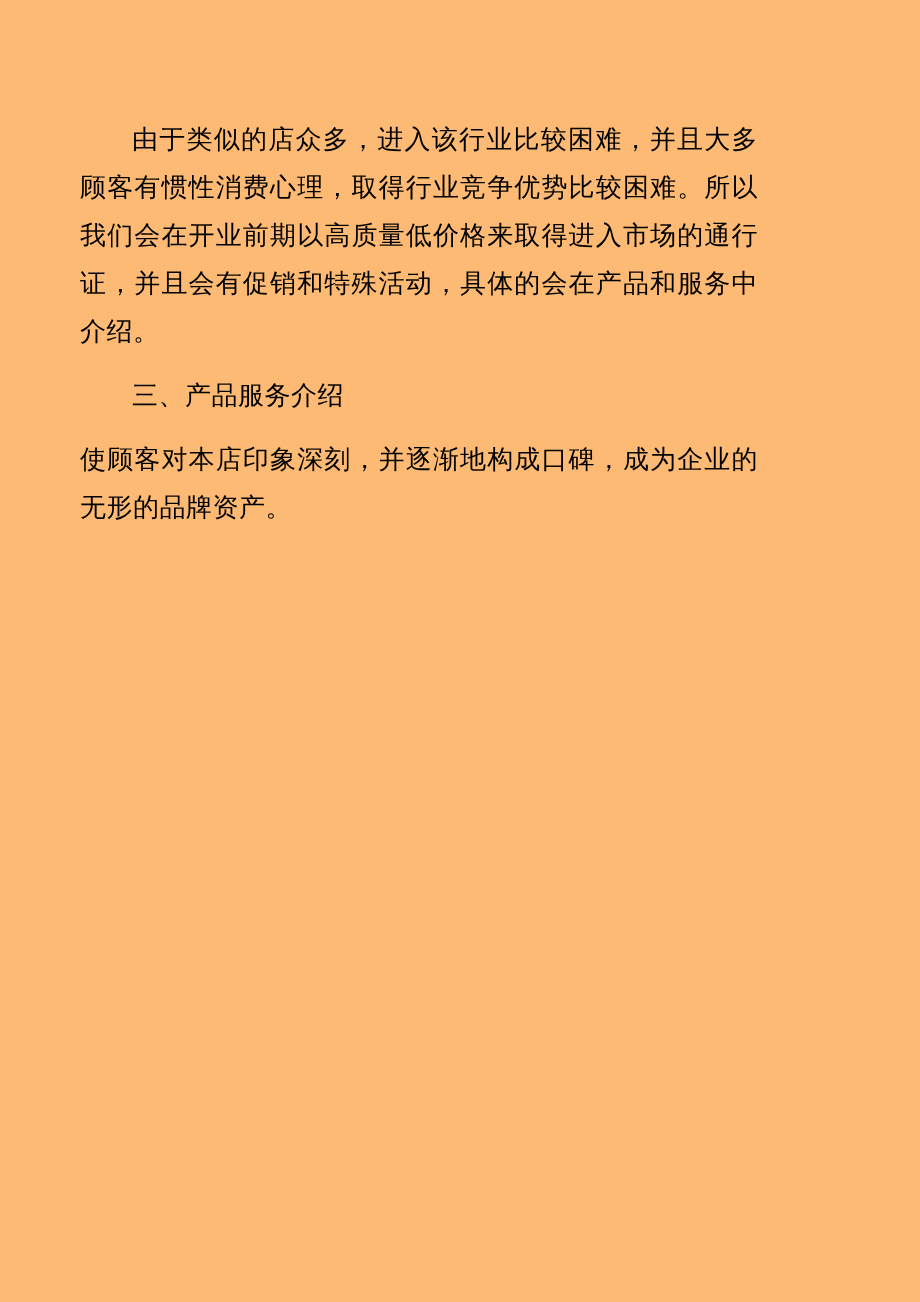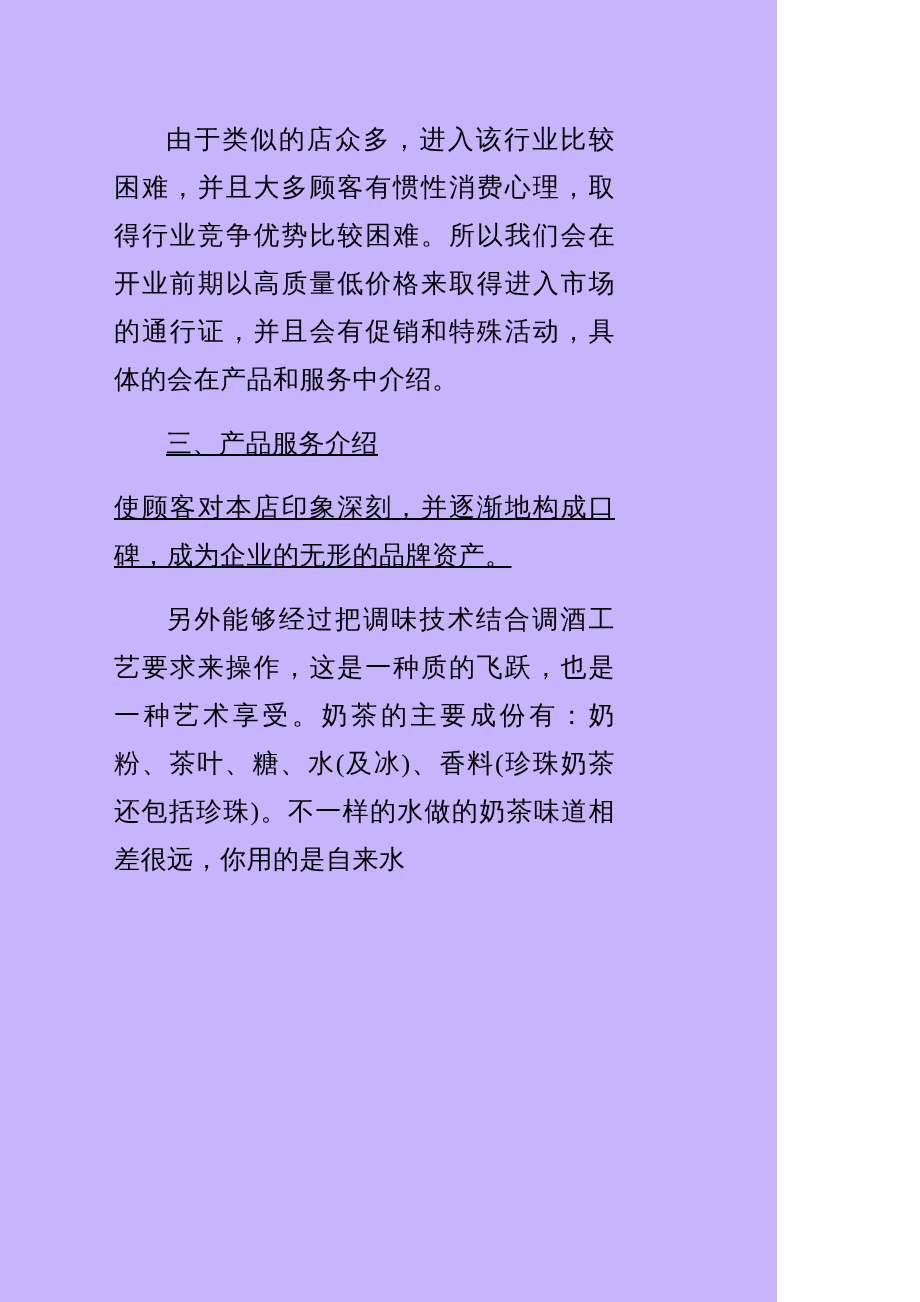"由于类似的店众多，进入该行业比较困难，并且大多顾客有惯性消费心理，取得行业竞争优" .doc-page { background: #c4b5fd -> #fdba74; padding: 116px 162px 0 114px -> 116px 162px 0 80px; width: 777px -> 920px }
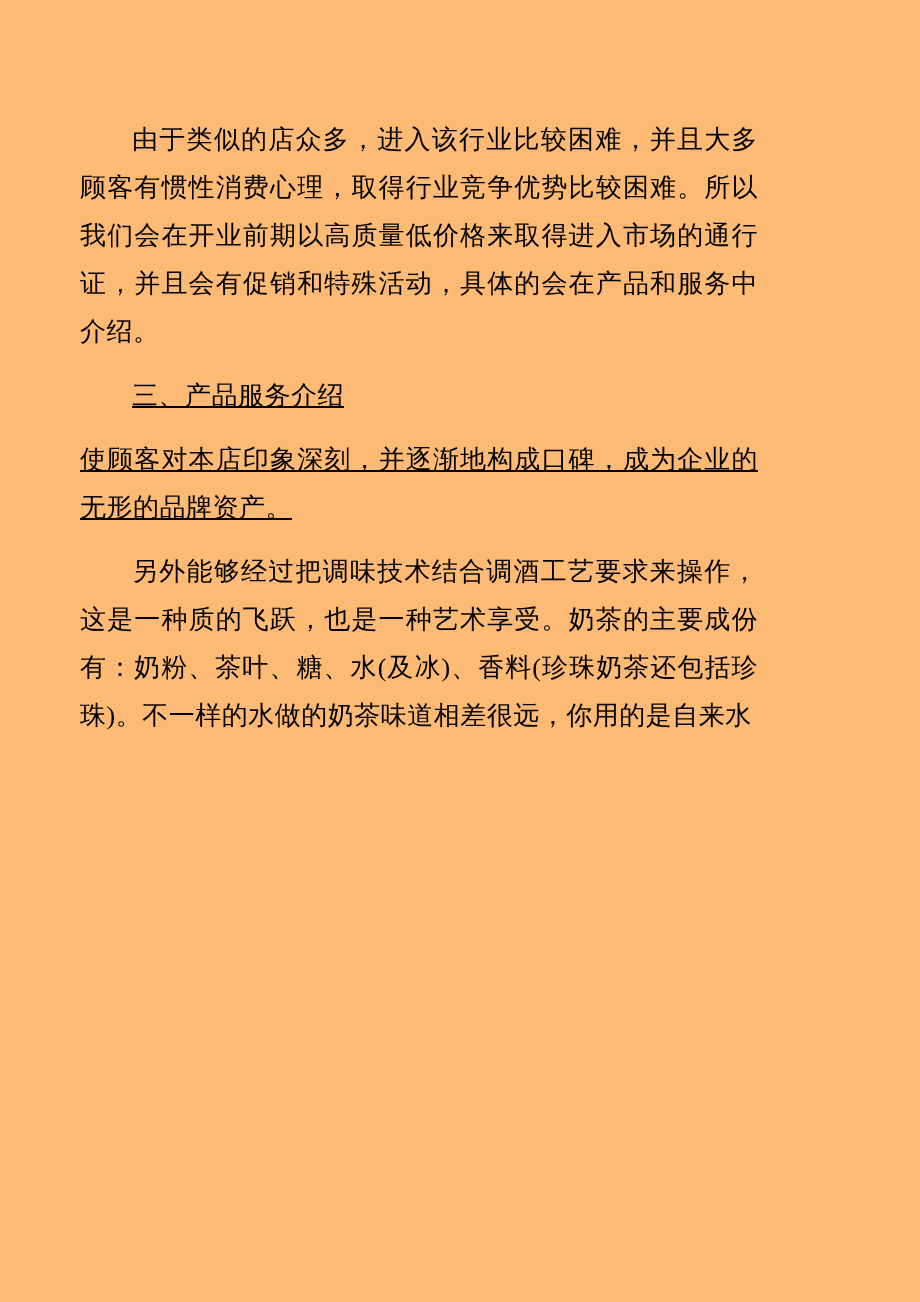"三、产品服务介绍" .doc-page p.section-heading { text-decoration: underline -> none }
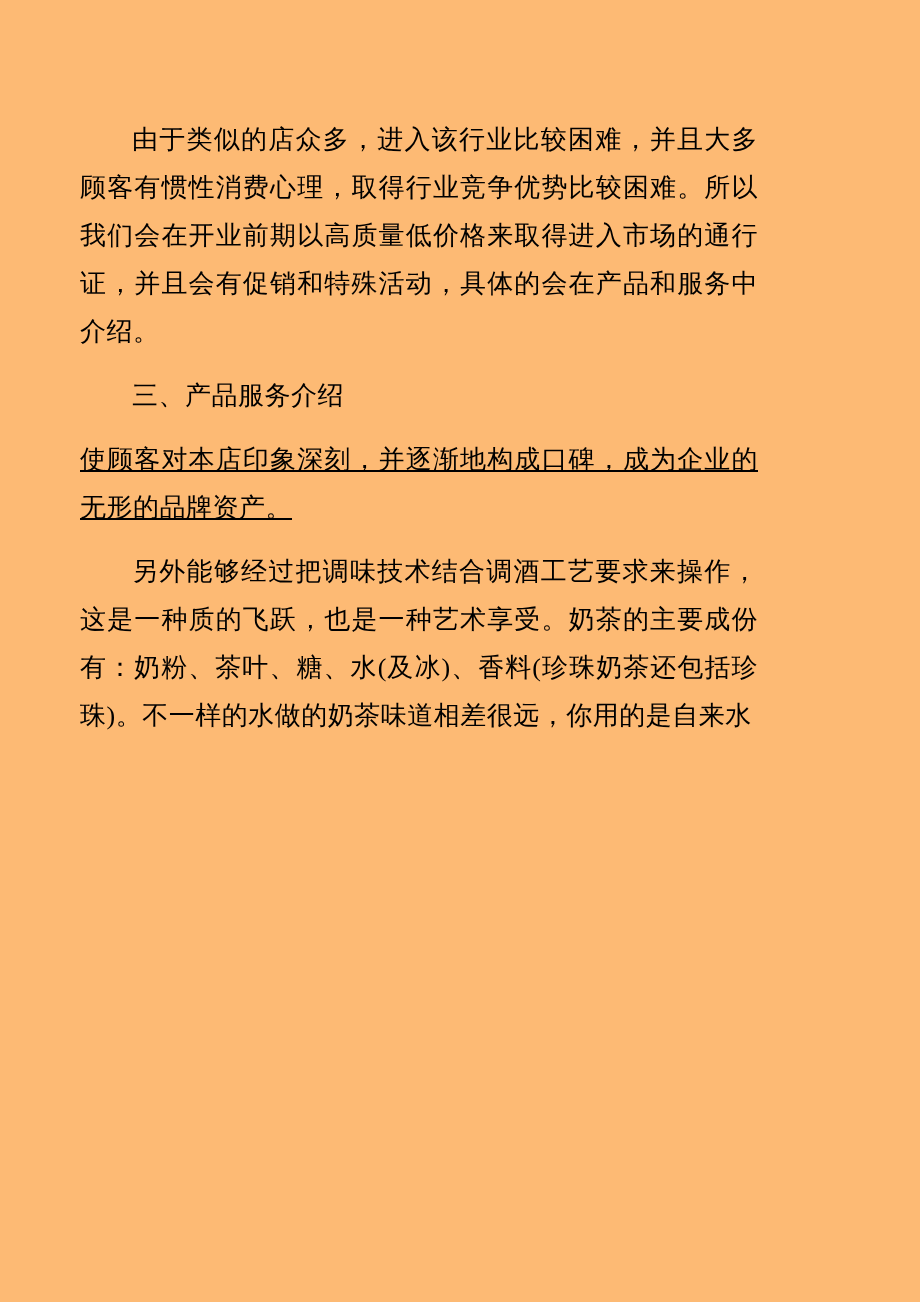"使顾客对本店印象深刻，并逐渐地构成口碑，成为企业的无形的品牌资产。" .doc-page p.no-indent { text-decoration: underline -> none }
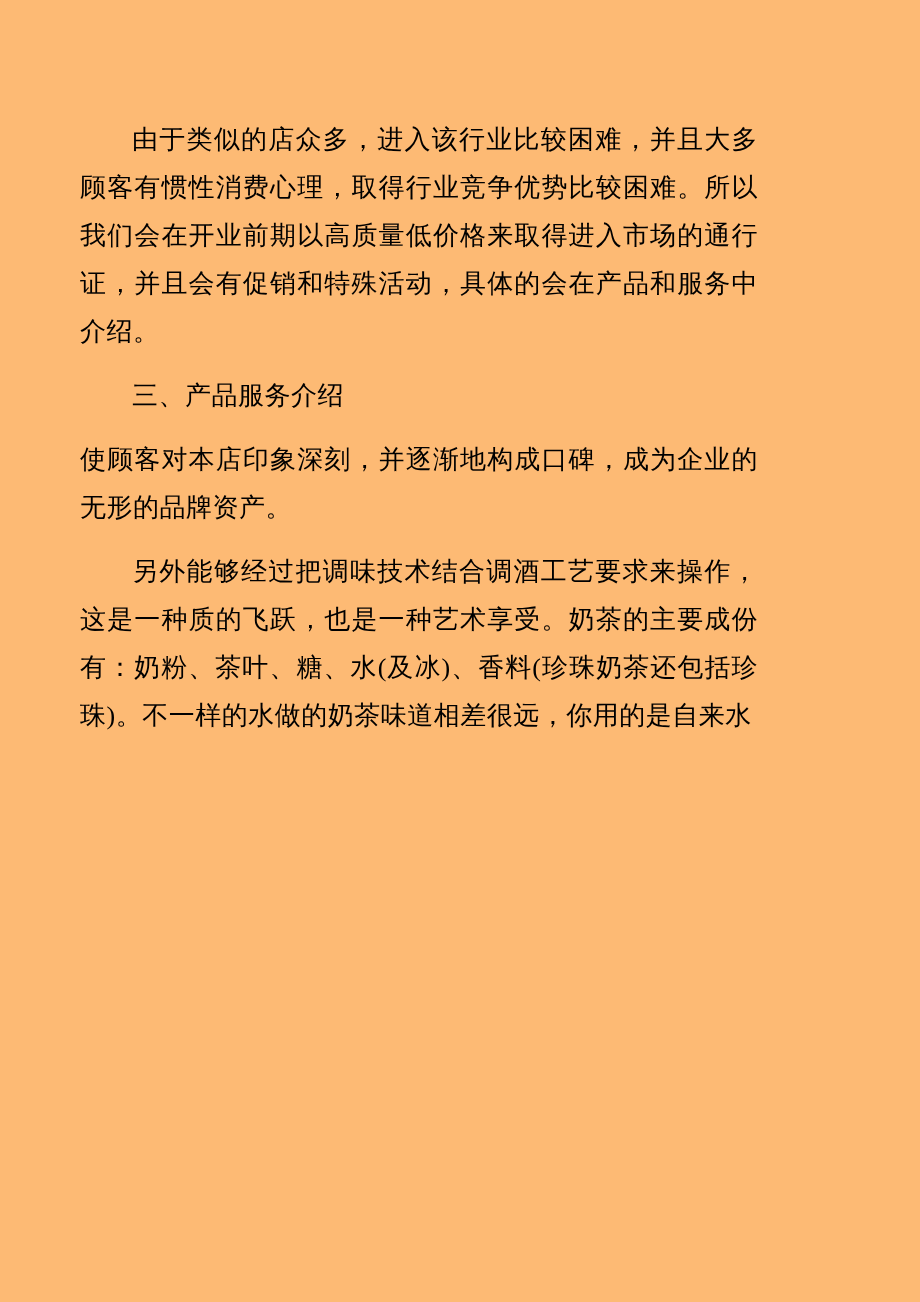"另外能够经过把调味技术结合调酒工艺要求来操作，这是一种质的飞跃，也是一种艺术享受" p.indent { html: <p>另外能够经过把调味技术结合调酒工艺要求来操作，这是一种质的飞跃，也是一种艺术享受。奶茶的主要成份有：奶粉、茶叶、糖、水(及冰)、香料(珍珠奶茶还包括珍珠)。不一样的水做的奶茶味道相差很远，你用的是自来水</p> -> none }
